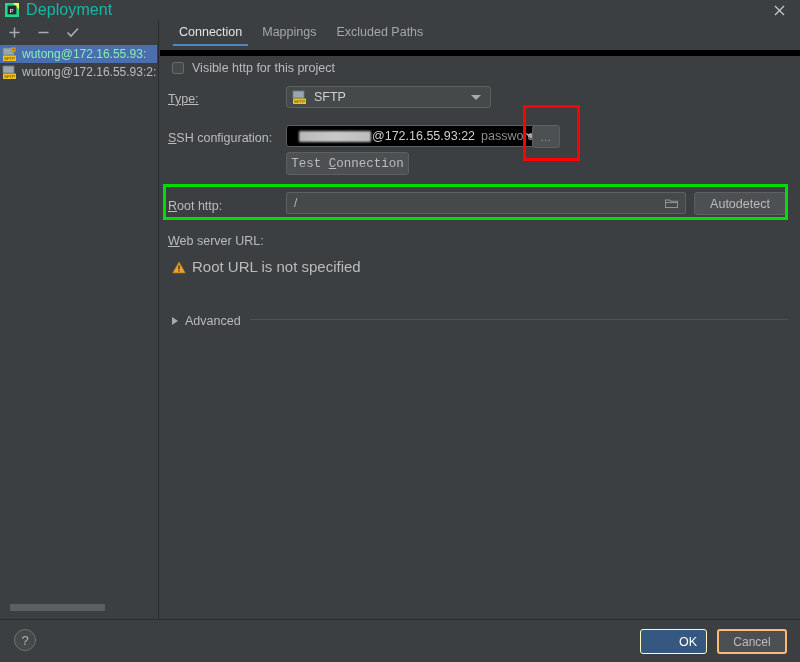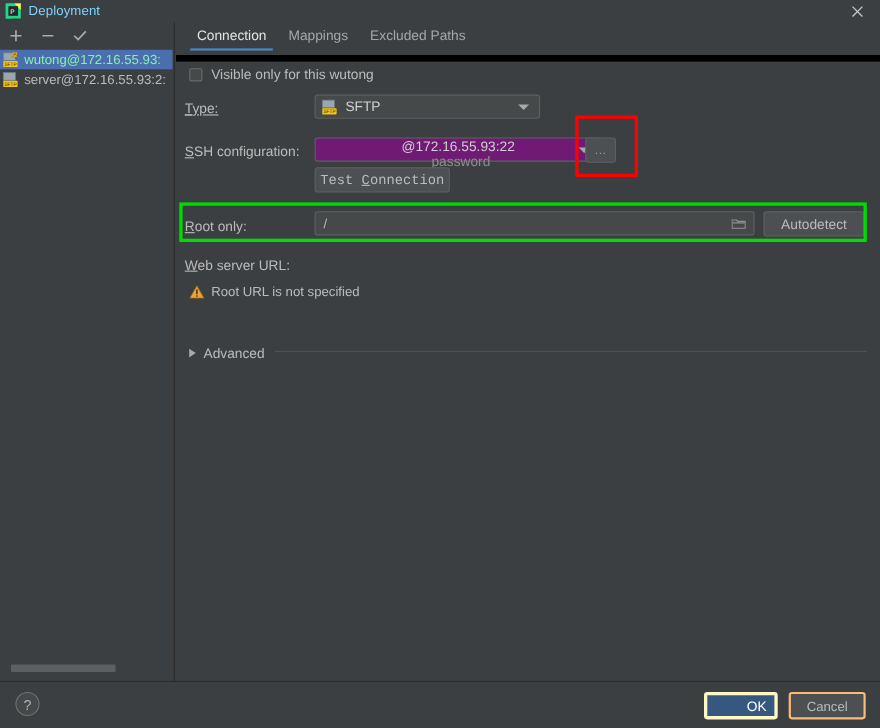"Deployment" .titlebar-title { color: #7dd3fc -> #14b8a6; font-size: 12px -> 16px }
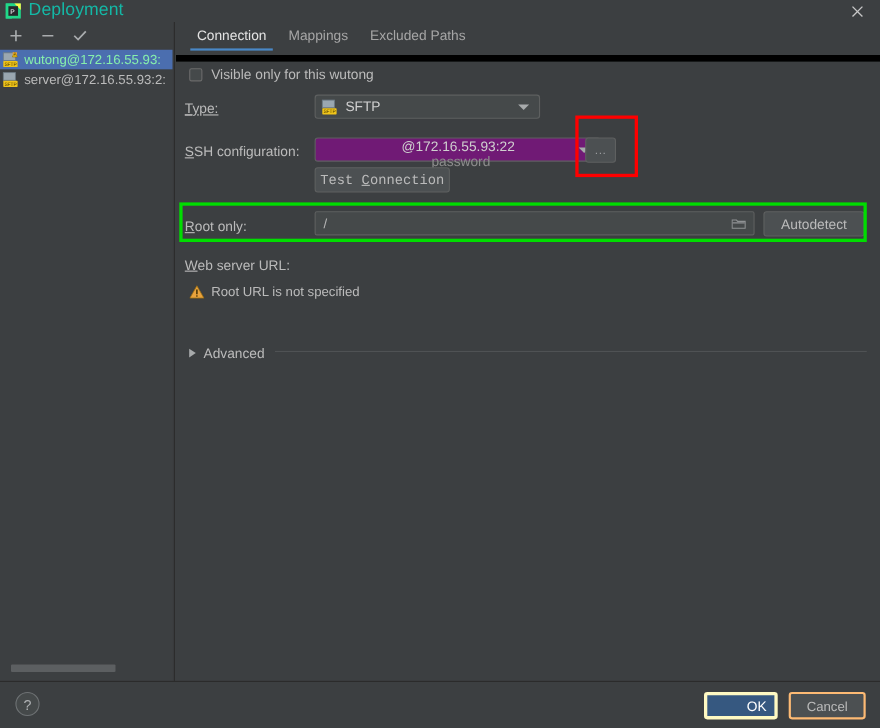"server@172.16.55.93:2:" span { text: server@172.16.55.93:2 -> wutong@172.16.55.93:2 }
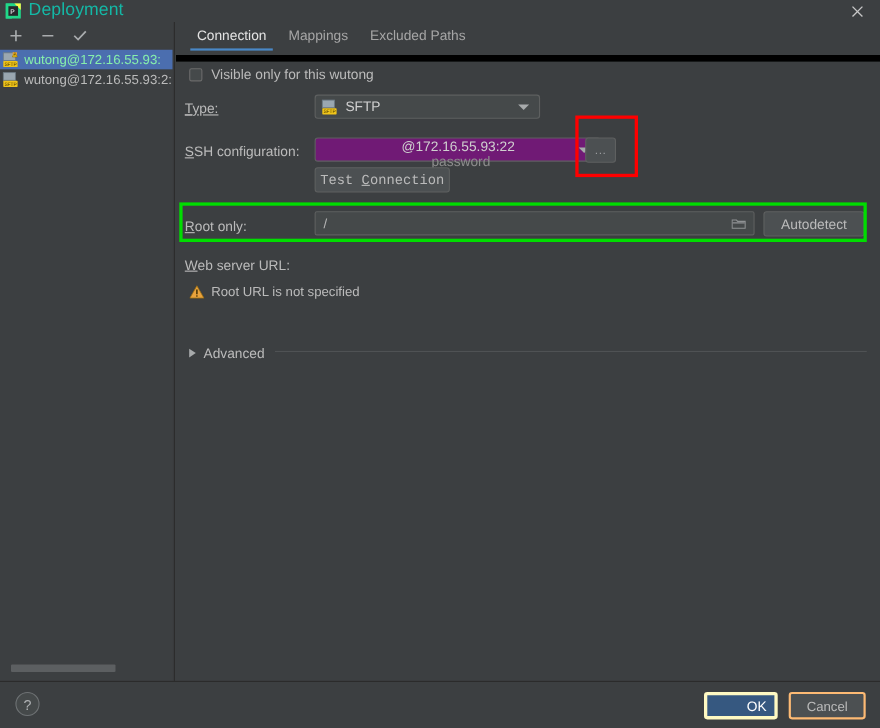"Visible only for this wutong" span.lbl { text: only for this wutong -> http for this project }
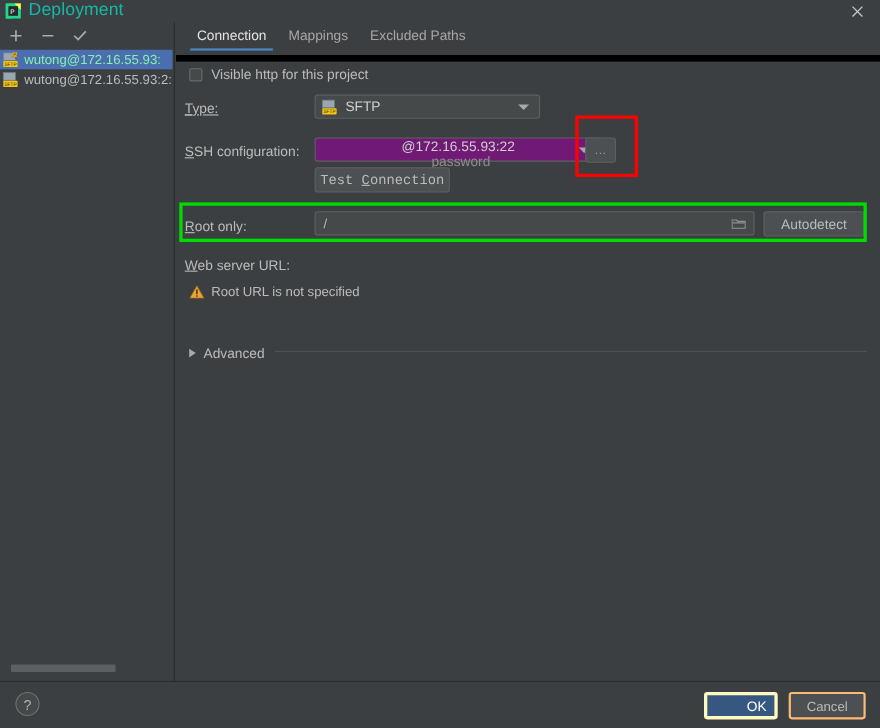"@172.16.55.93:22" div.combo { background: #701a75 -> #000000; flex-direction: column -> none }
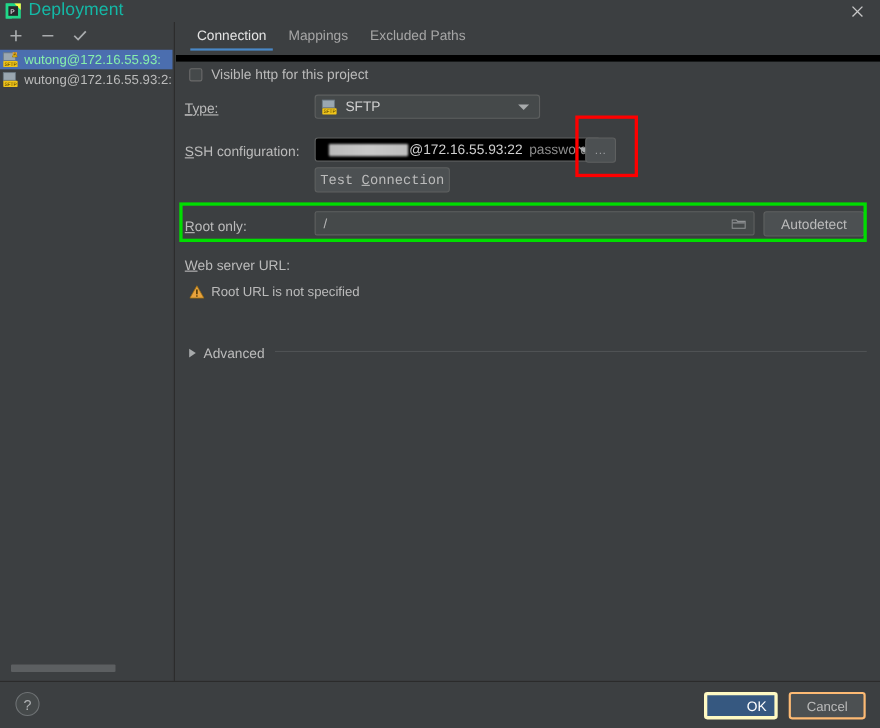"oot only:" span { text: only -> http }
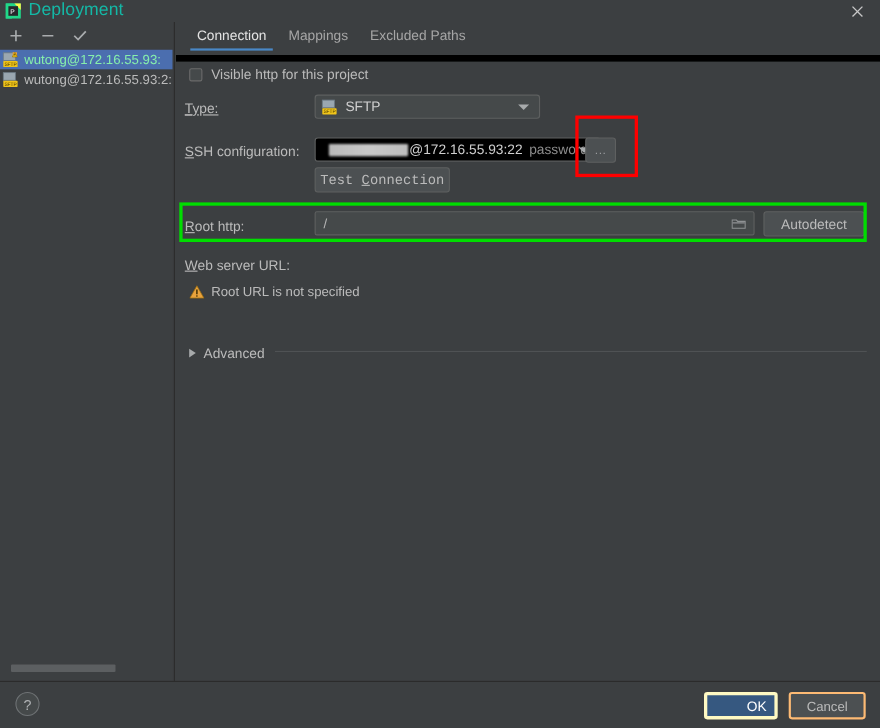"Root URL is not specified" .warn-row { font-size: 12px -> 15px }
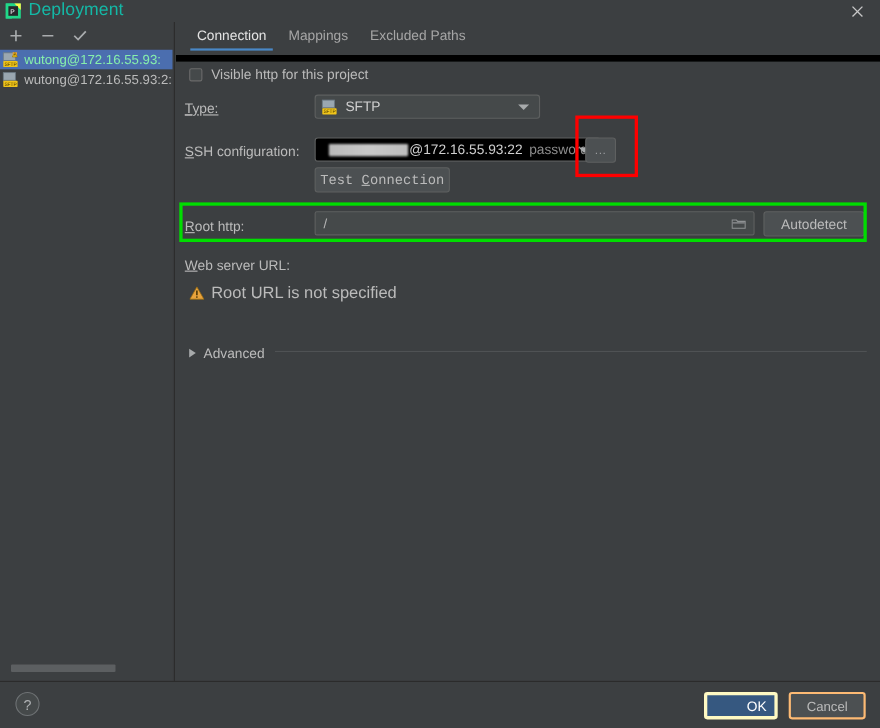"OK" .ok-btn { border: 3px solid #fef9c3 -> 1px solid #fef9c3 }
